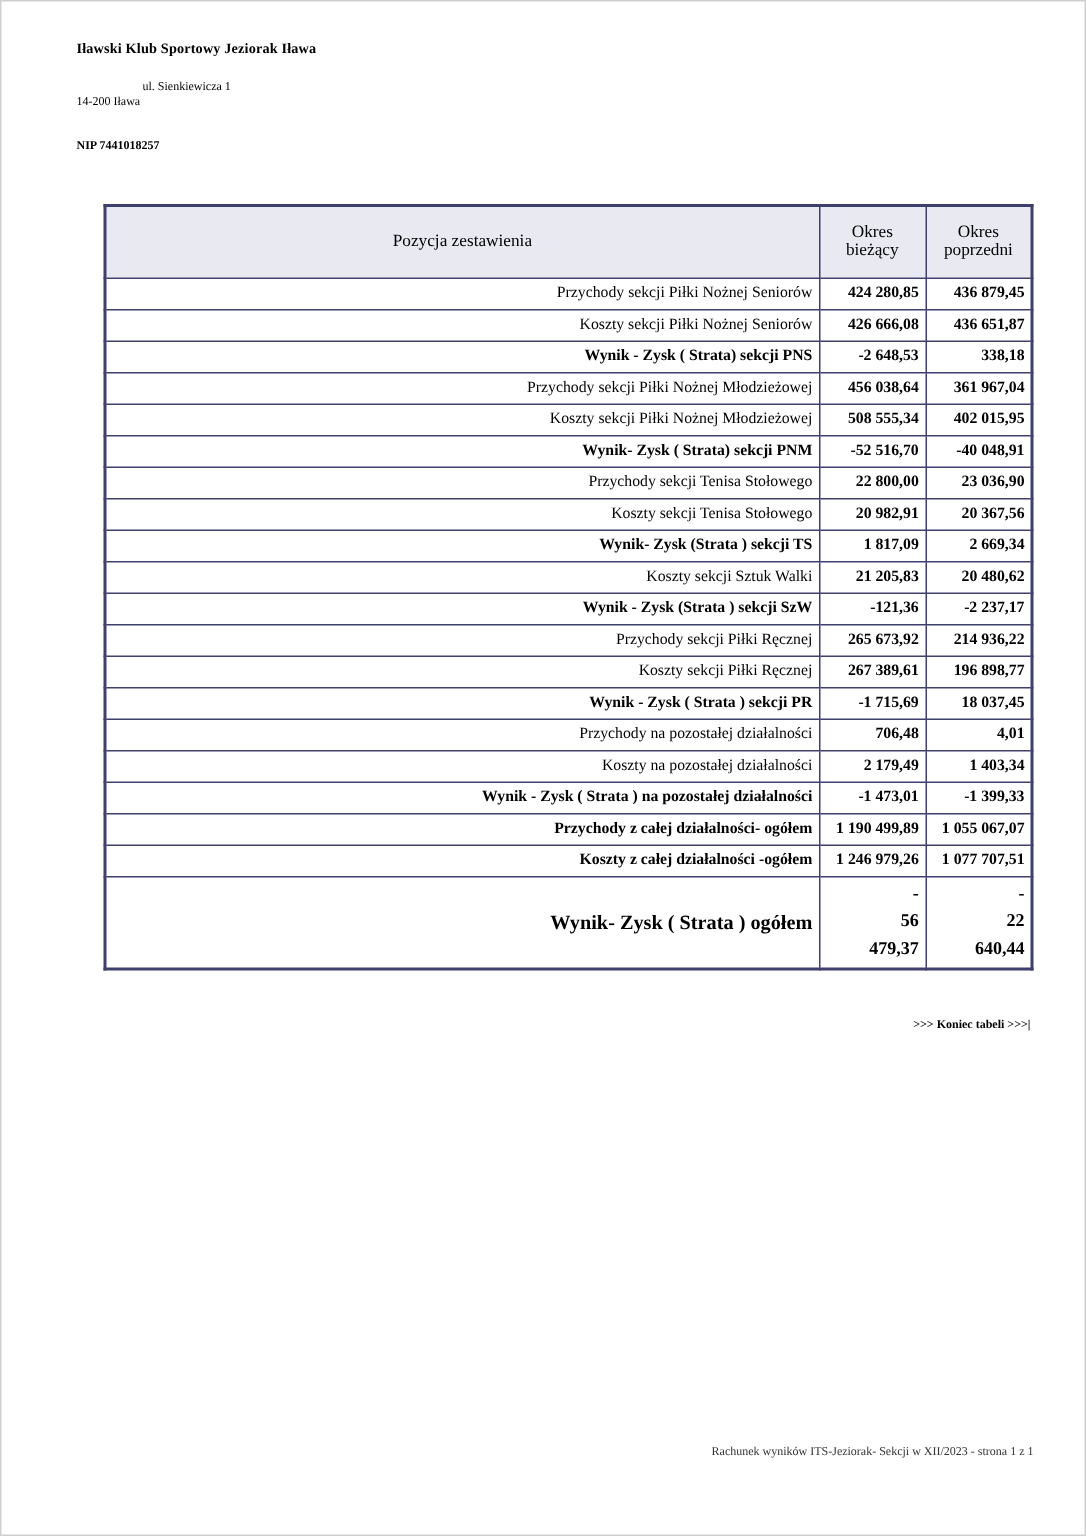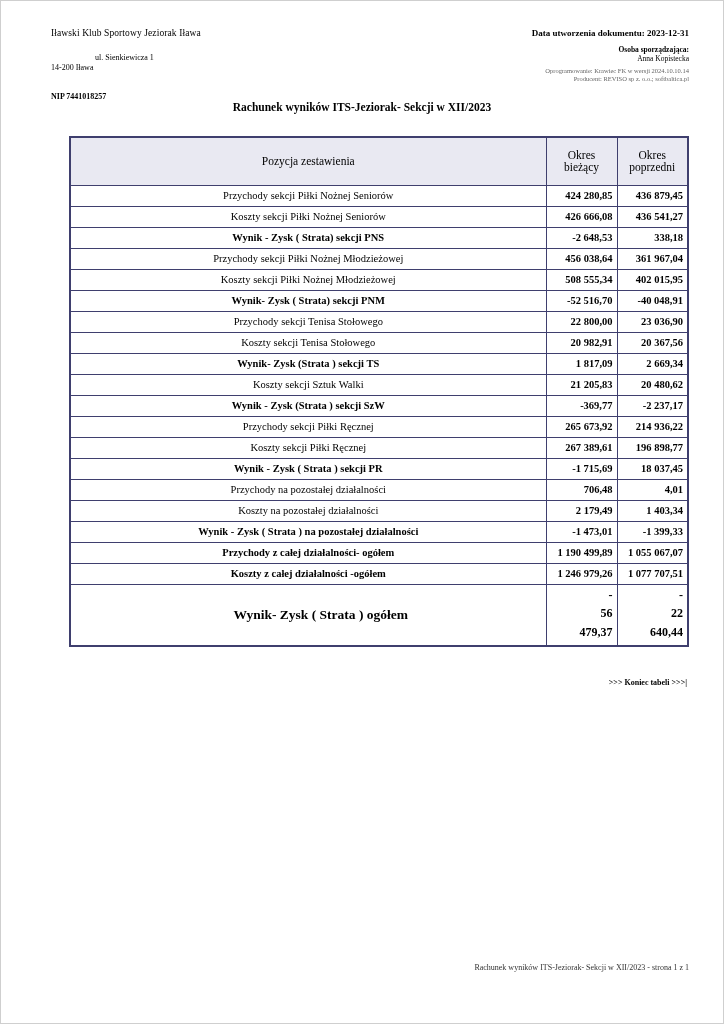"Iławski Klub Sportowy Jeziorak Iława" .company-name { font-weight: normal -> bold }
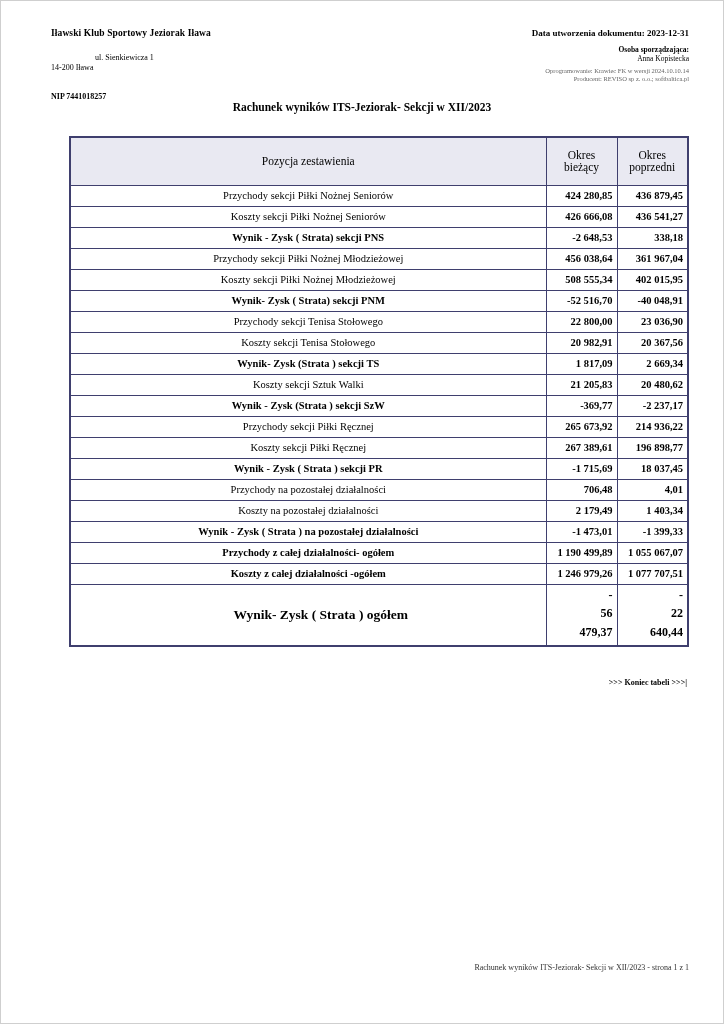"Data utworzenia dokumentu: 2023-12-31" div.header-right { html: <div> <div>Data utworzenia dokumentu: 2023-12-31</div> <div>Osoba sporządzająca:</div> <div>Anna Kopistecka</div> <div>Oprogramowanie: Krawiec FK w wersji 2024.10.10.14</div> <div>Producent: REVISO sp z. o.o.; softbaltica.pl</div> </div> -> none }
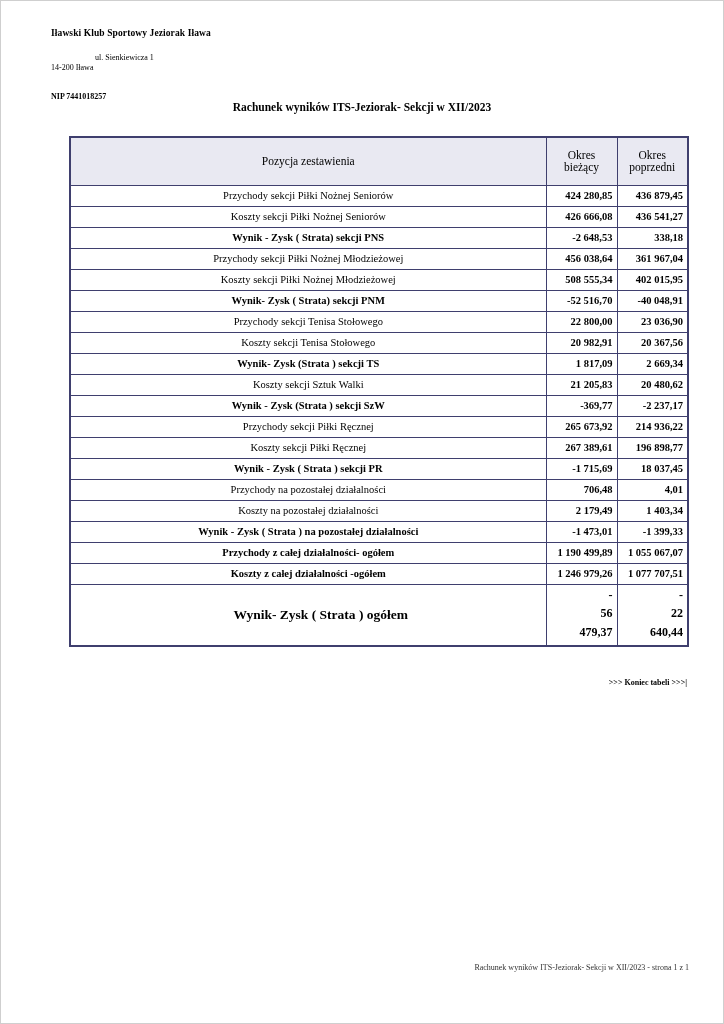"Rachunek wyników ITS-Jeziorak- Sekcji w XII/2023" div.doc-title { html: <div>Rachunek wyników ITS-Jeziorak- Sekcji w XII/2023</div> -> none }
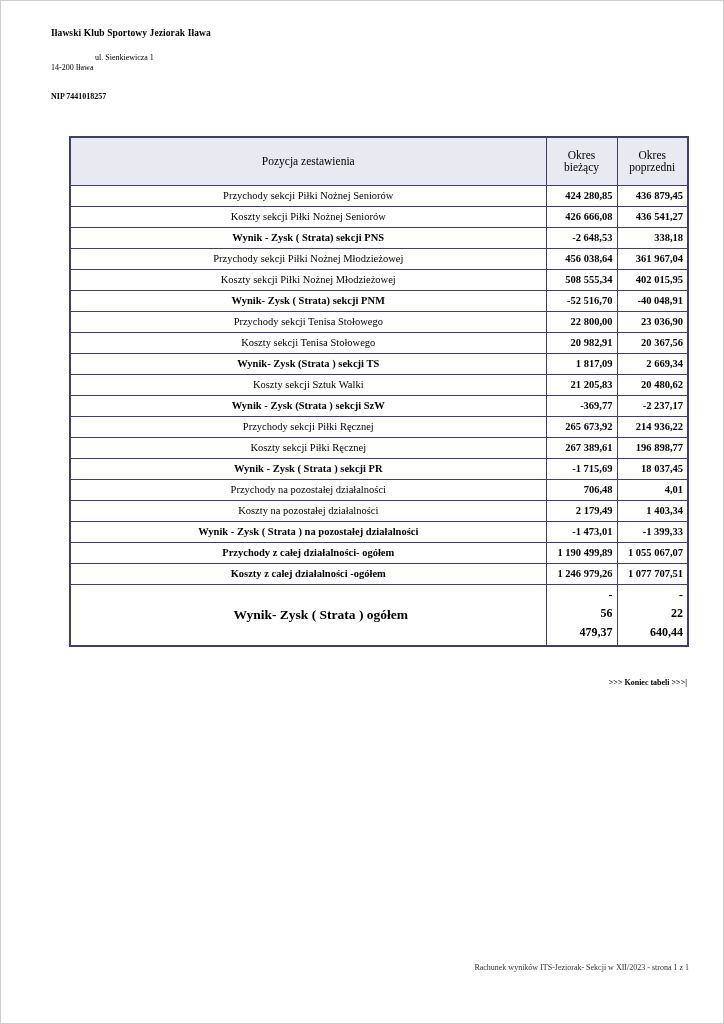"Przychody sekcji Piłki Nożnej Seniorów" td.cell-label { text-align: center -> right }
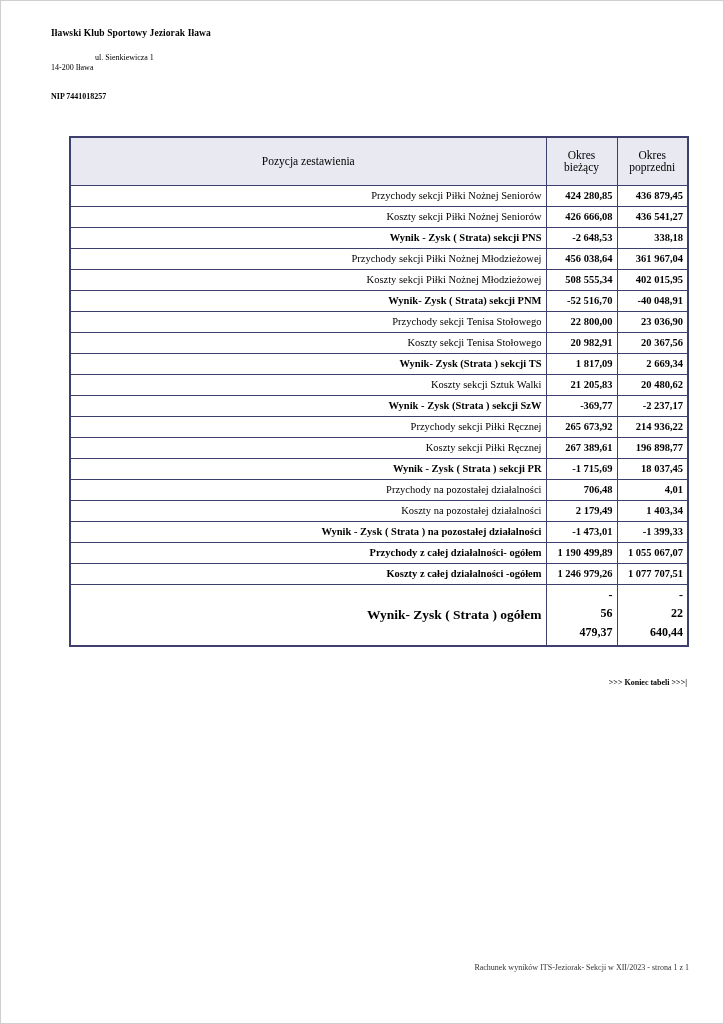"436 541,27" td.cell-previous { text: 436 541,27 -> 436 651,87 }
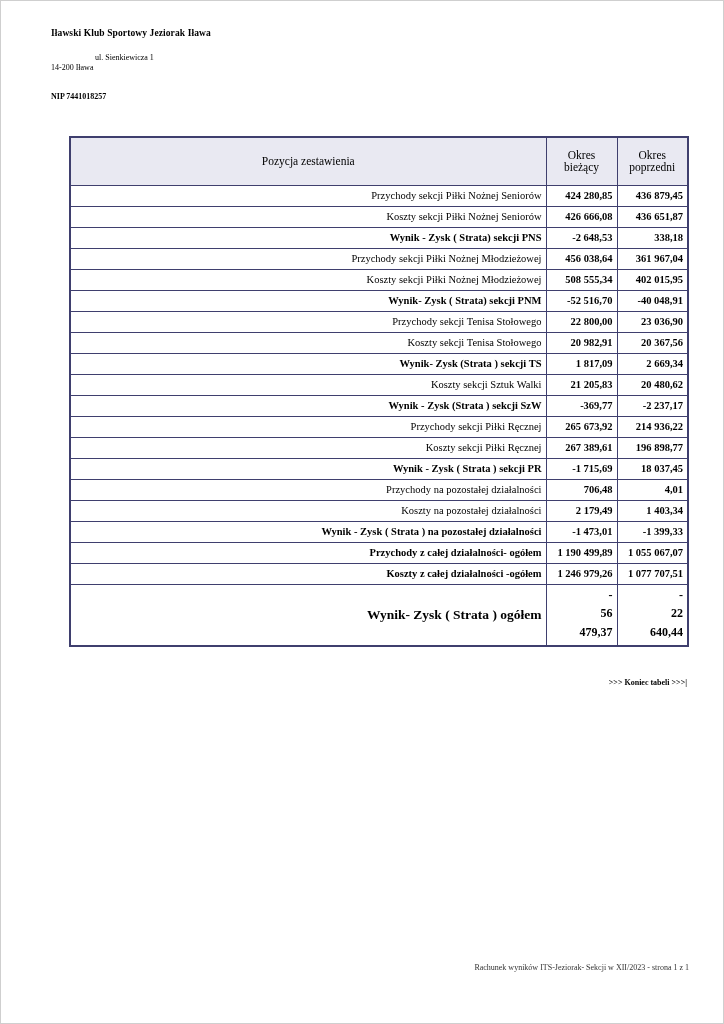"-369,77" td.cell-current { text: -369,77 -> -121,36 }
